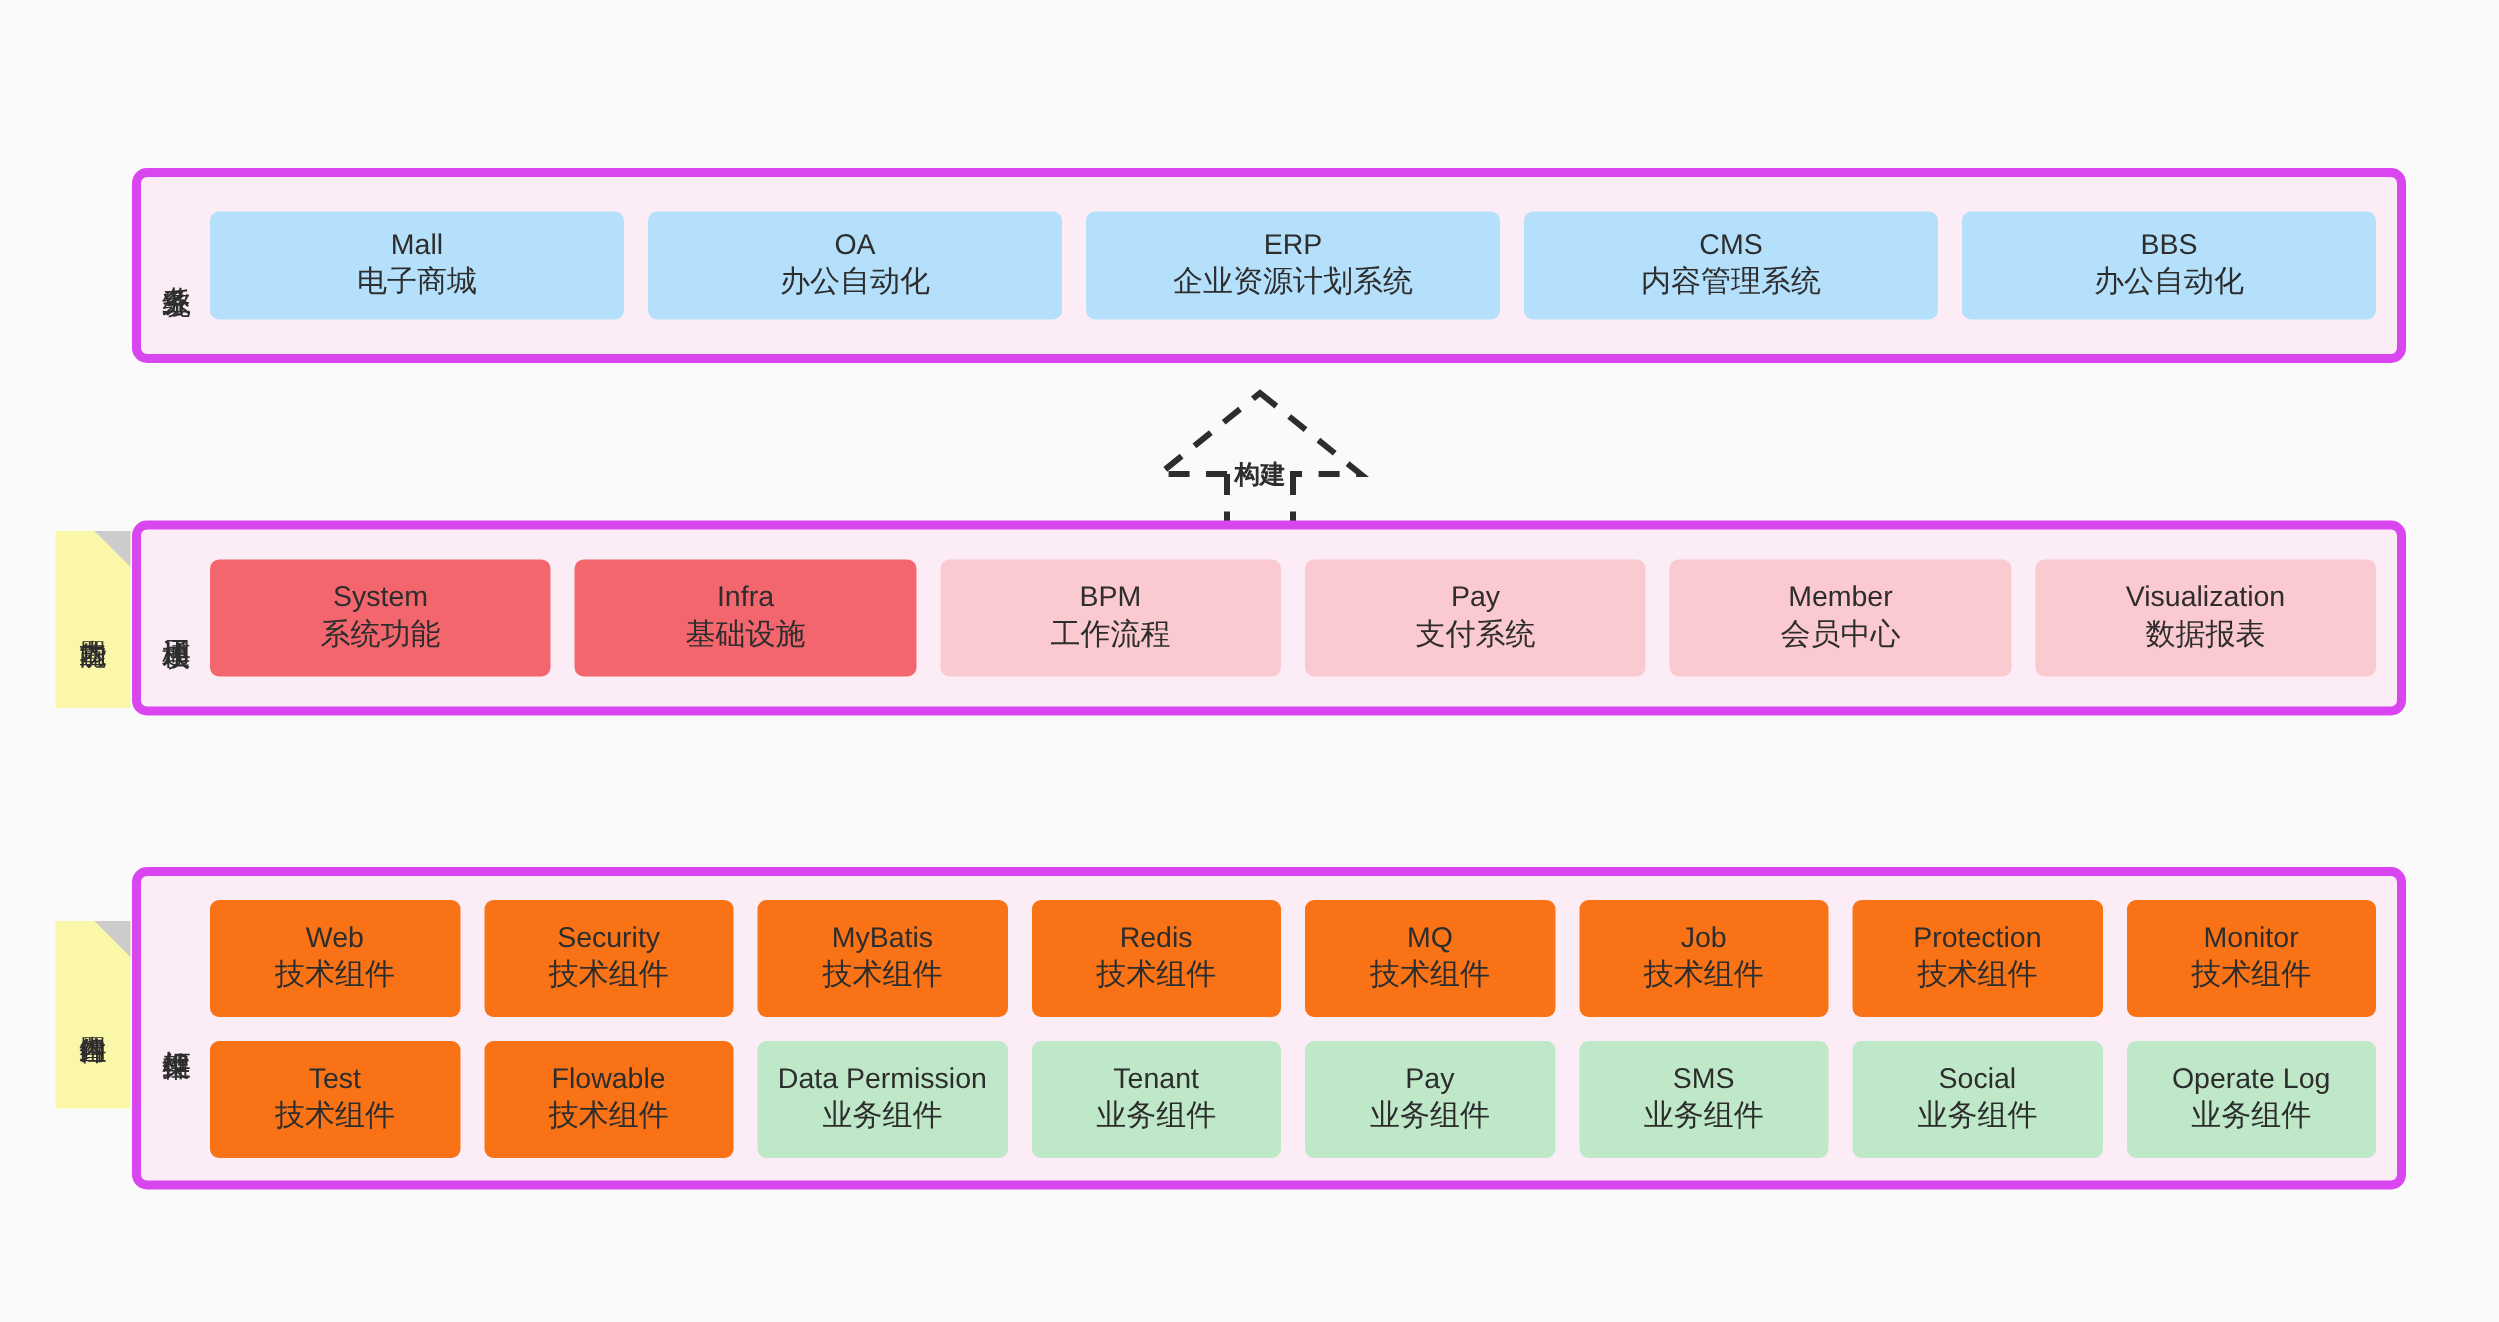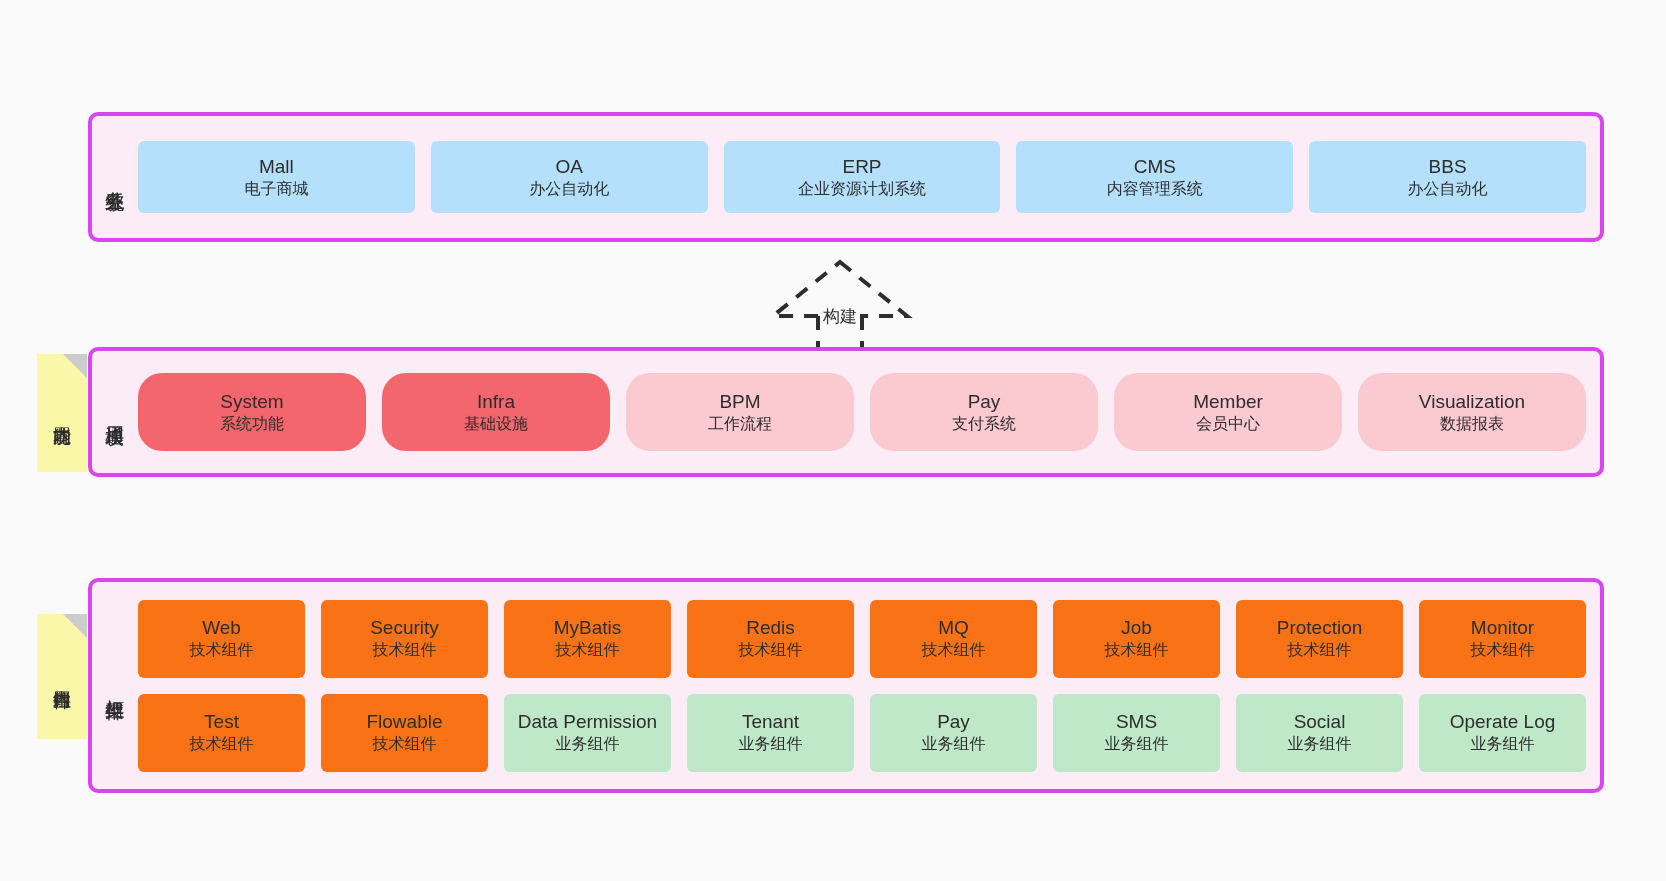"Mall" .layer { border: 4px solid #d946ef -> 6px solid #d946ef }
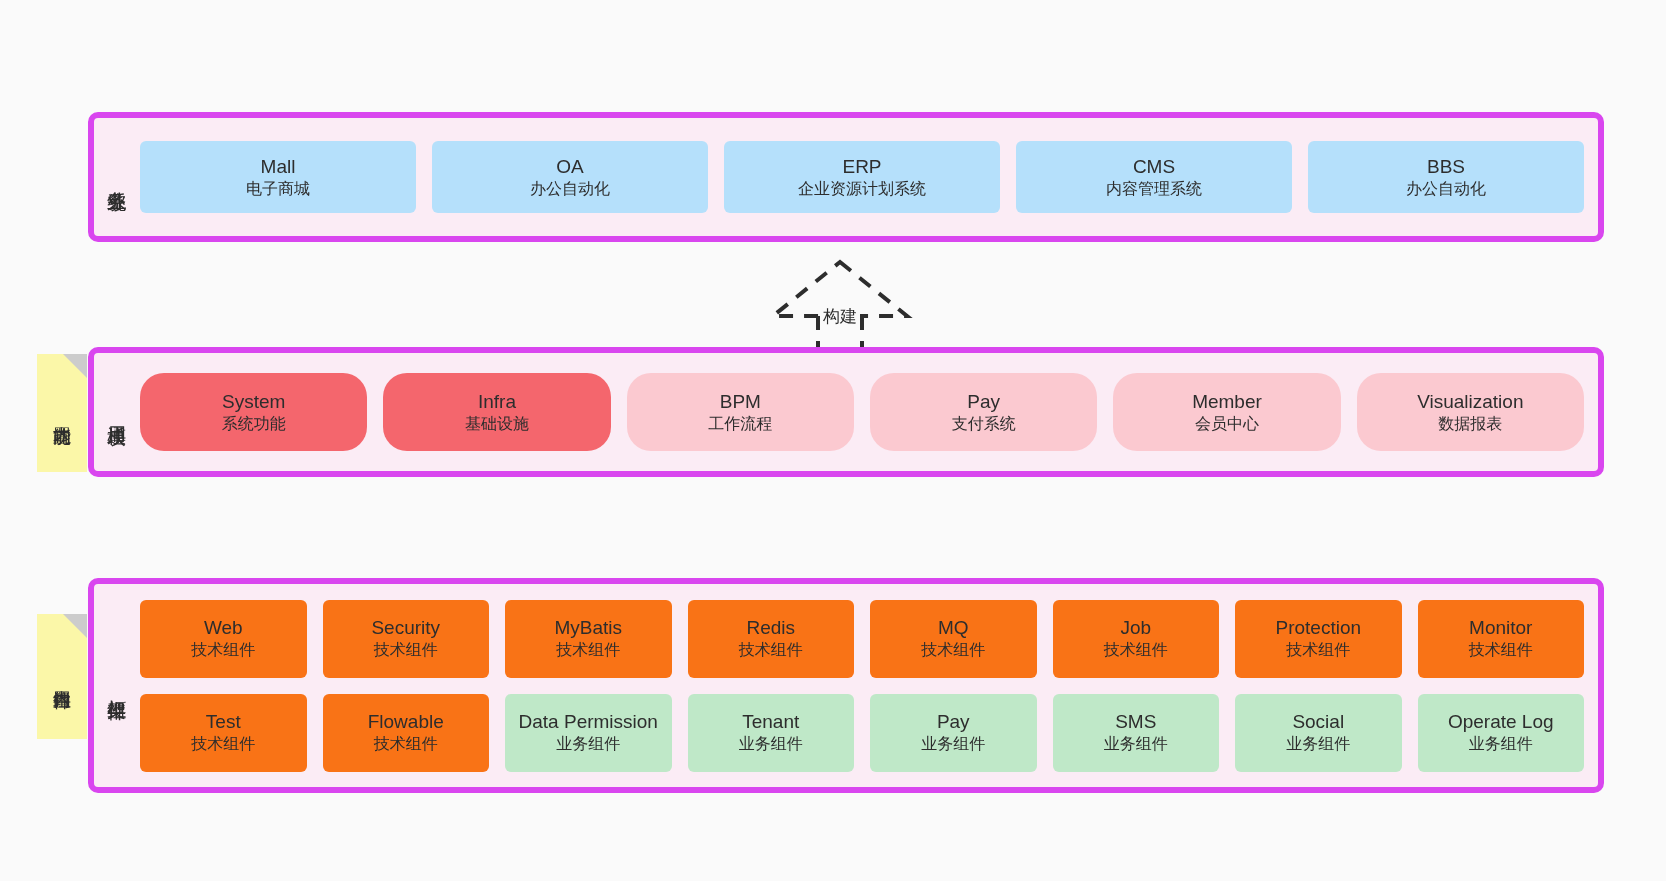"电子商城" .card .t-cn { font-size: 16px -> 20px }
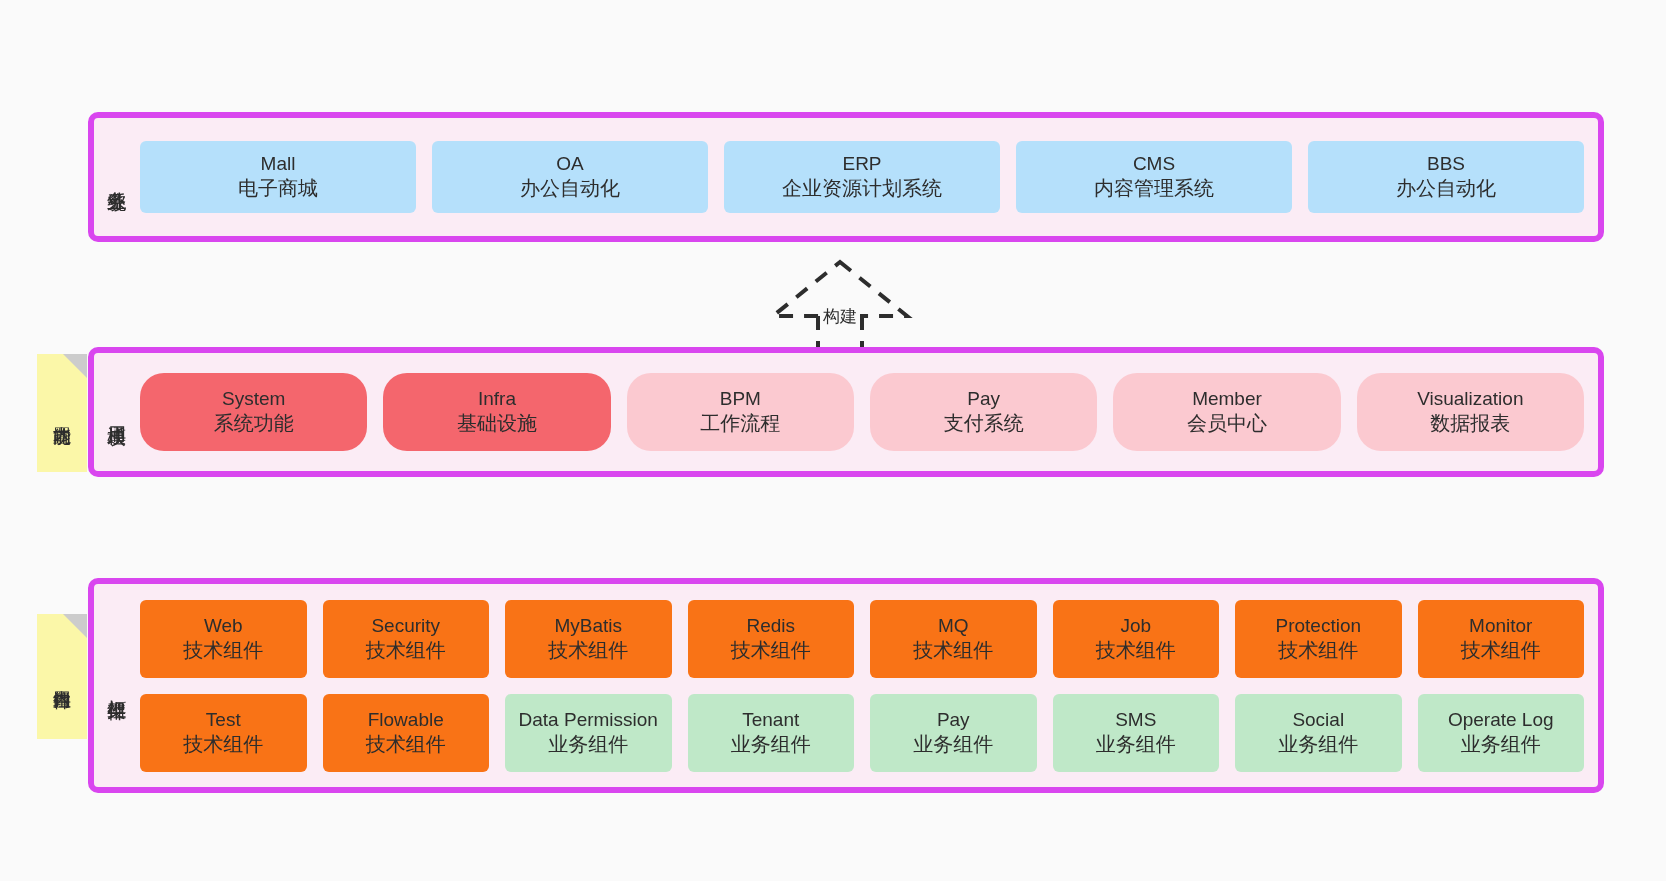"构建" #arrow-build { font-weight: none -> bold }
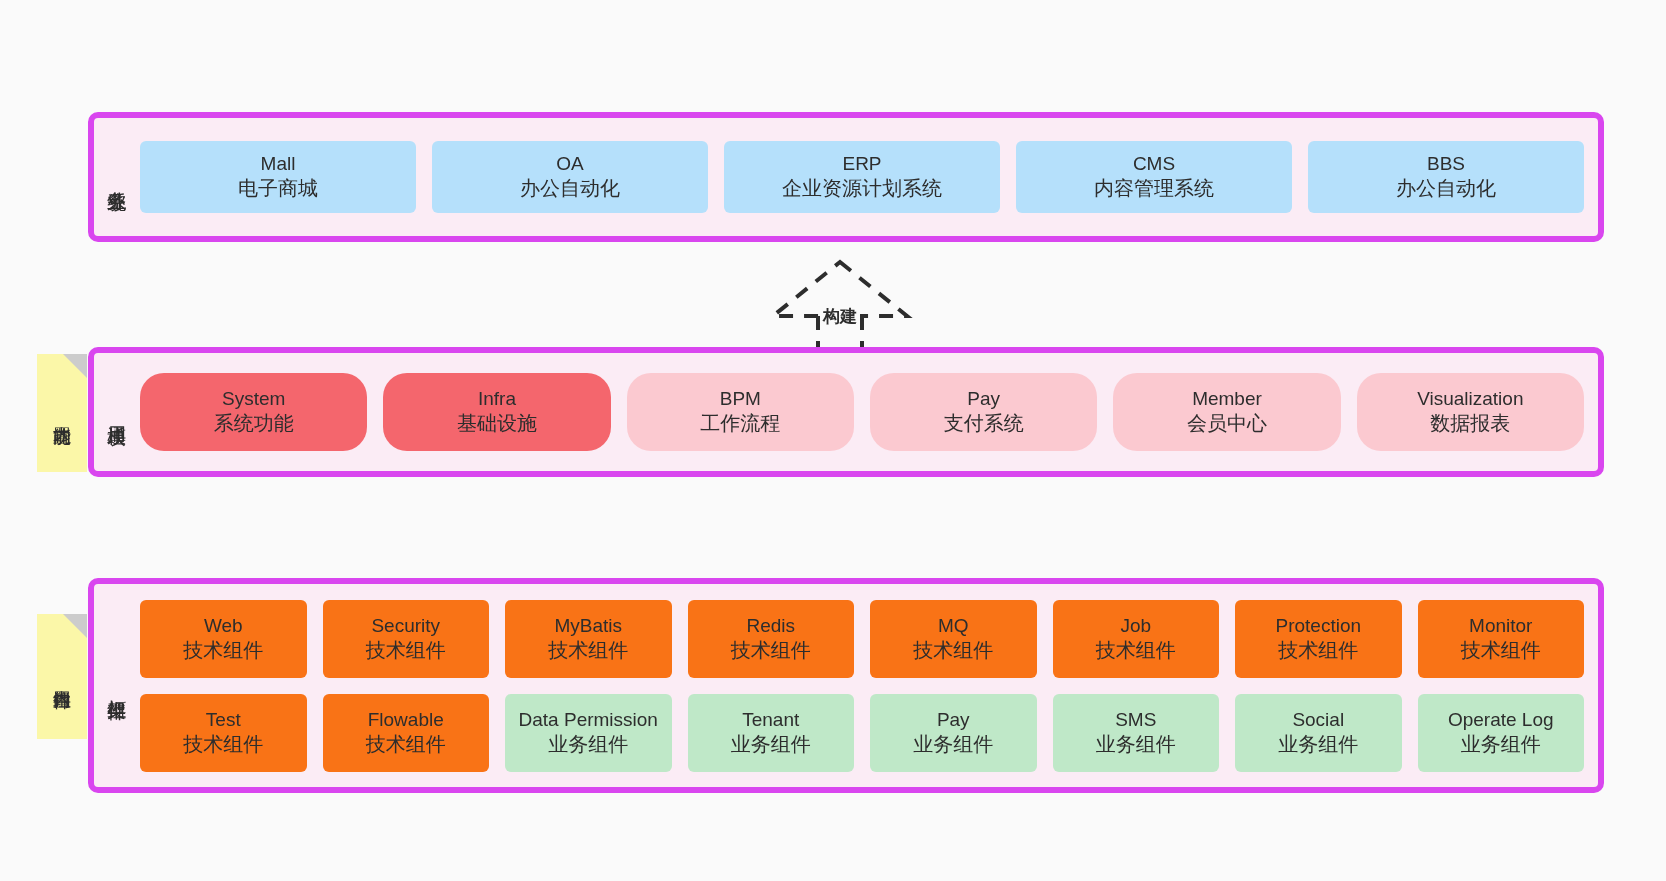"System" #layer-modules .card { border-radius: 24px -> none }
